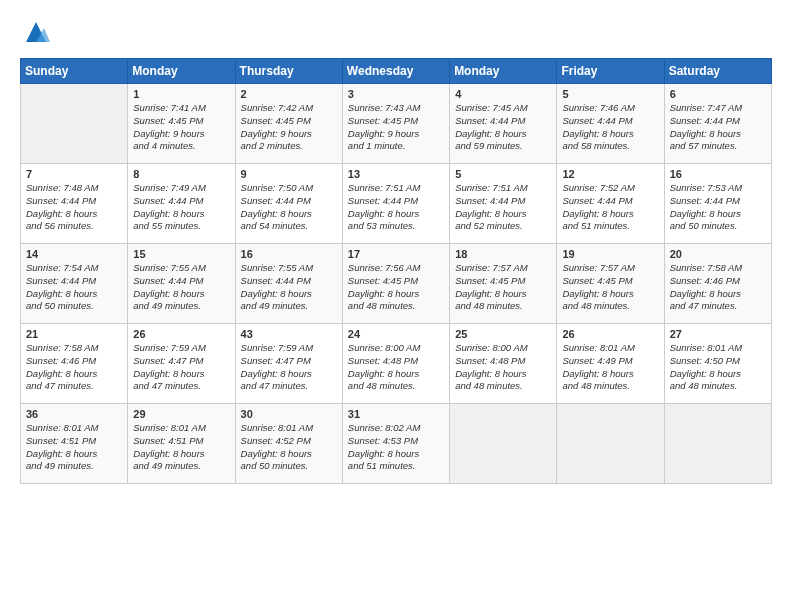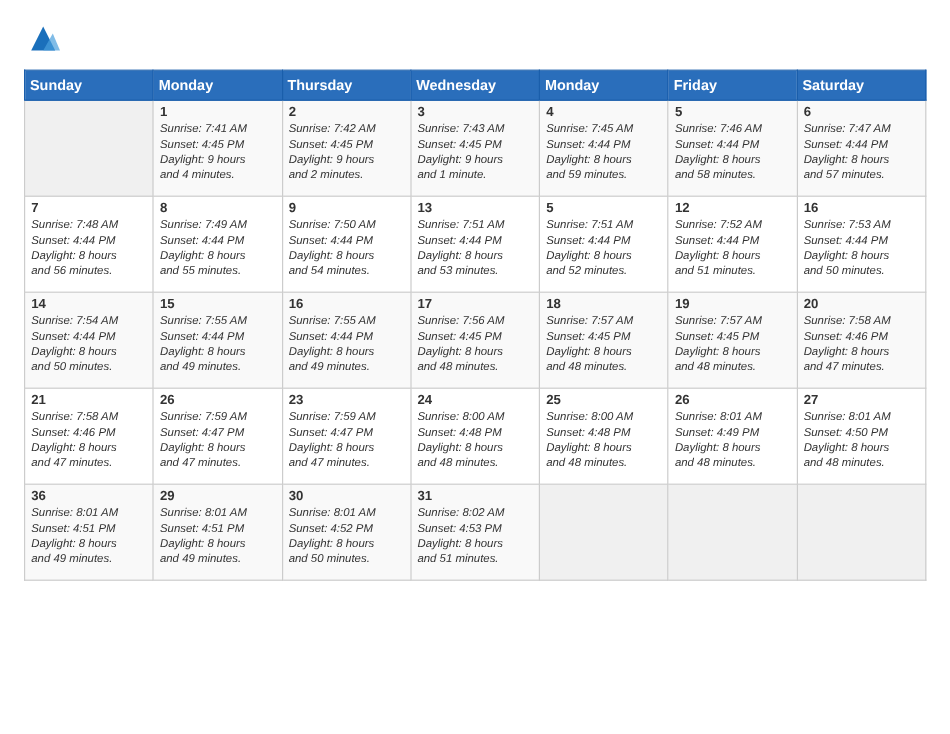"23" span.day-number { text: 23 -> 43 }
